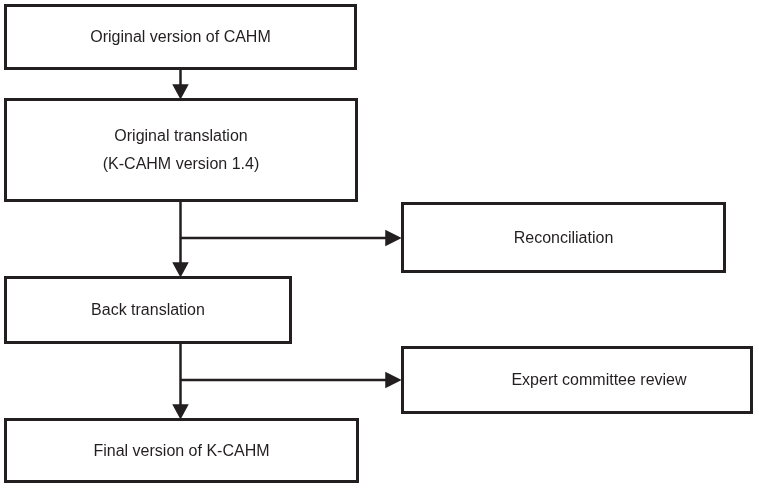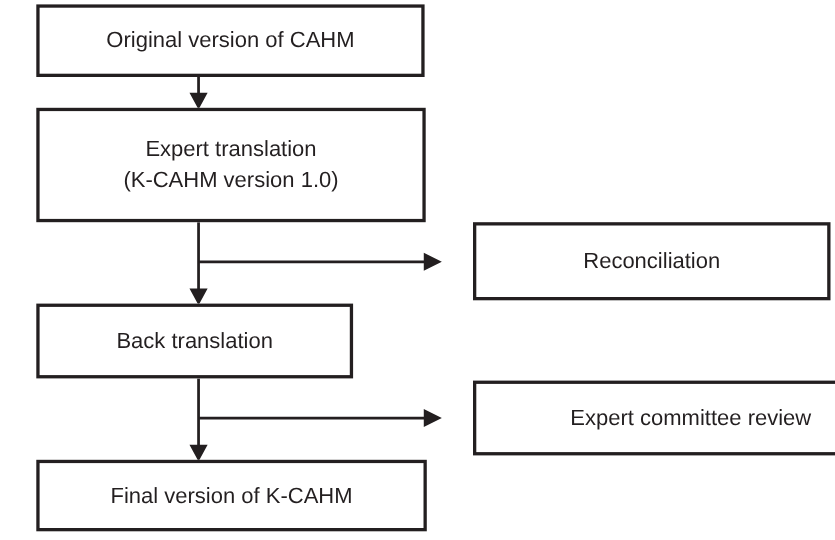"Original version of CAHM" .node { font-size: 20px -> 16px; margin-left: 29px -> none }
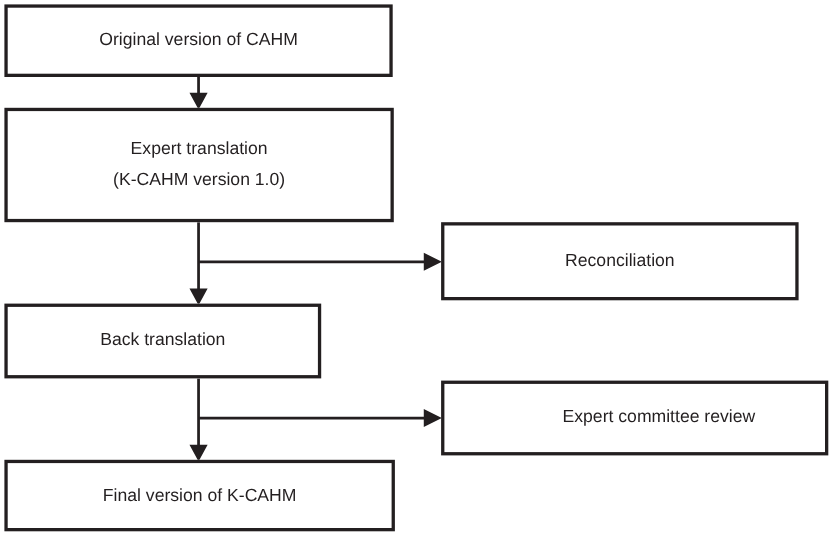"Expert translation" span { text: Expert -> Original }
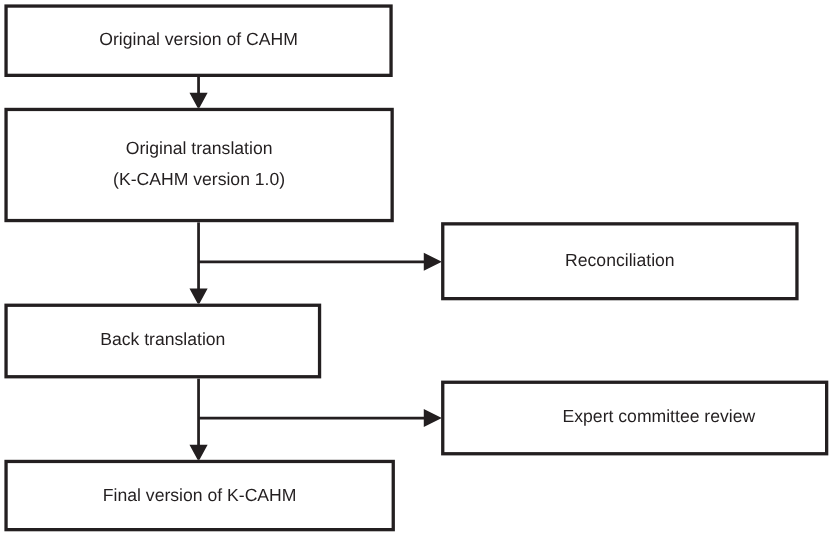"(K-CAHM version 1.0)" span { text: 1.0 -> 1.4 }
